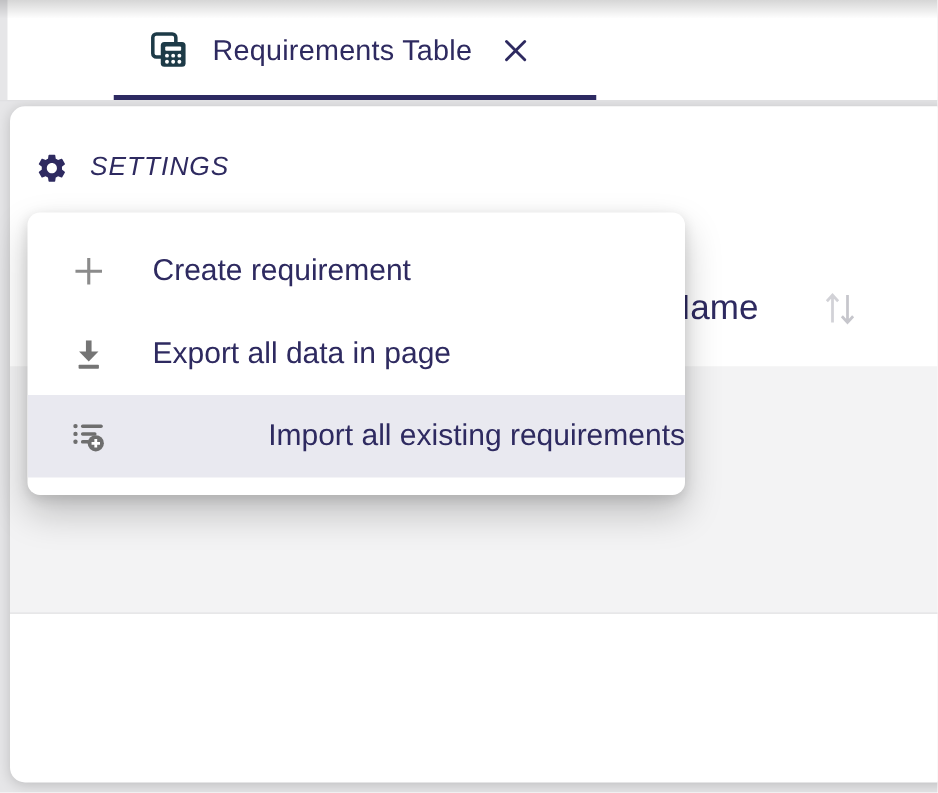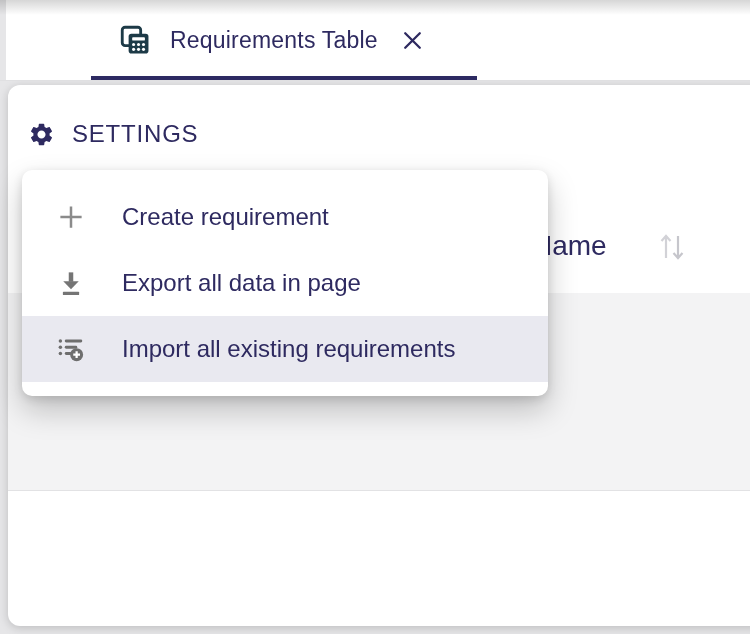"SETTINGS" .settings-label { font-size: 24px -> 21px; font-style: none -> italic }
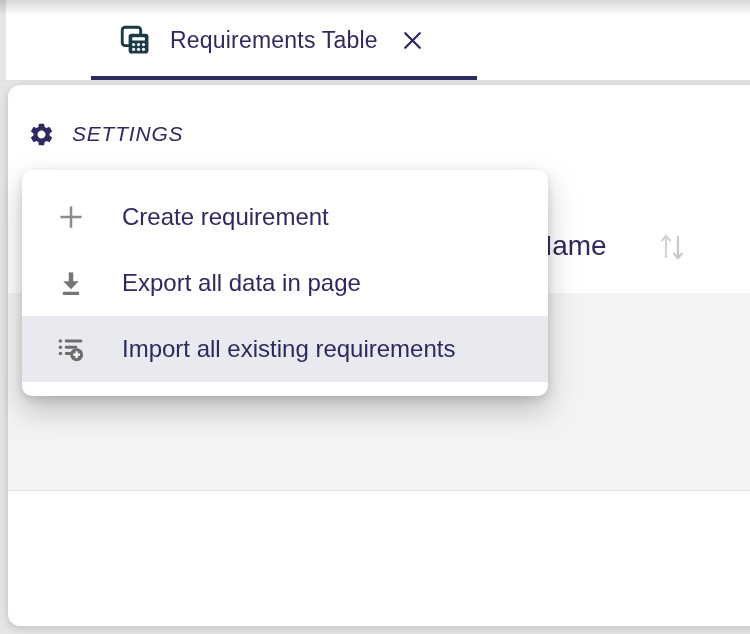"Import all existing requirements" .menu-item.highlighted { justify-content: none -> space-between }
